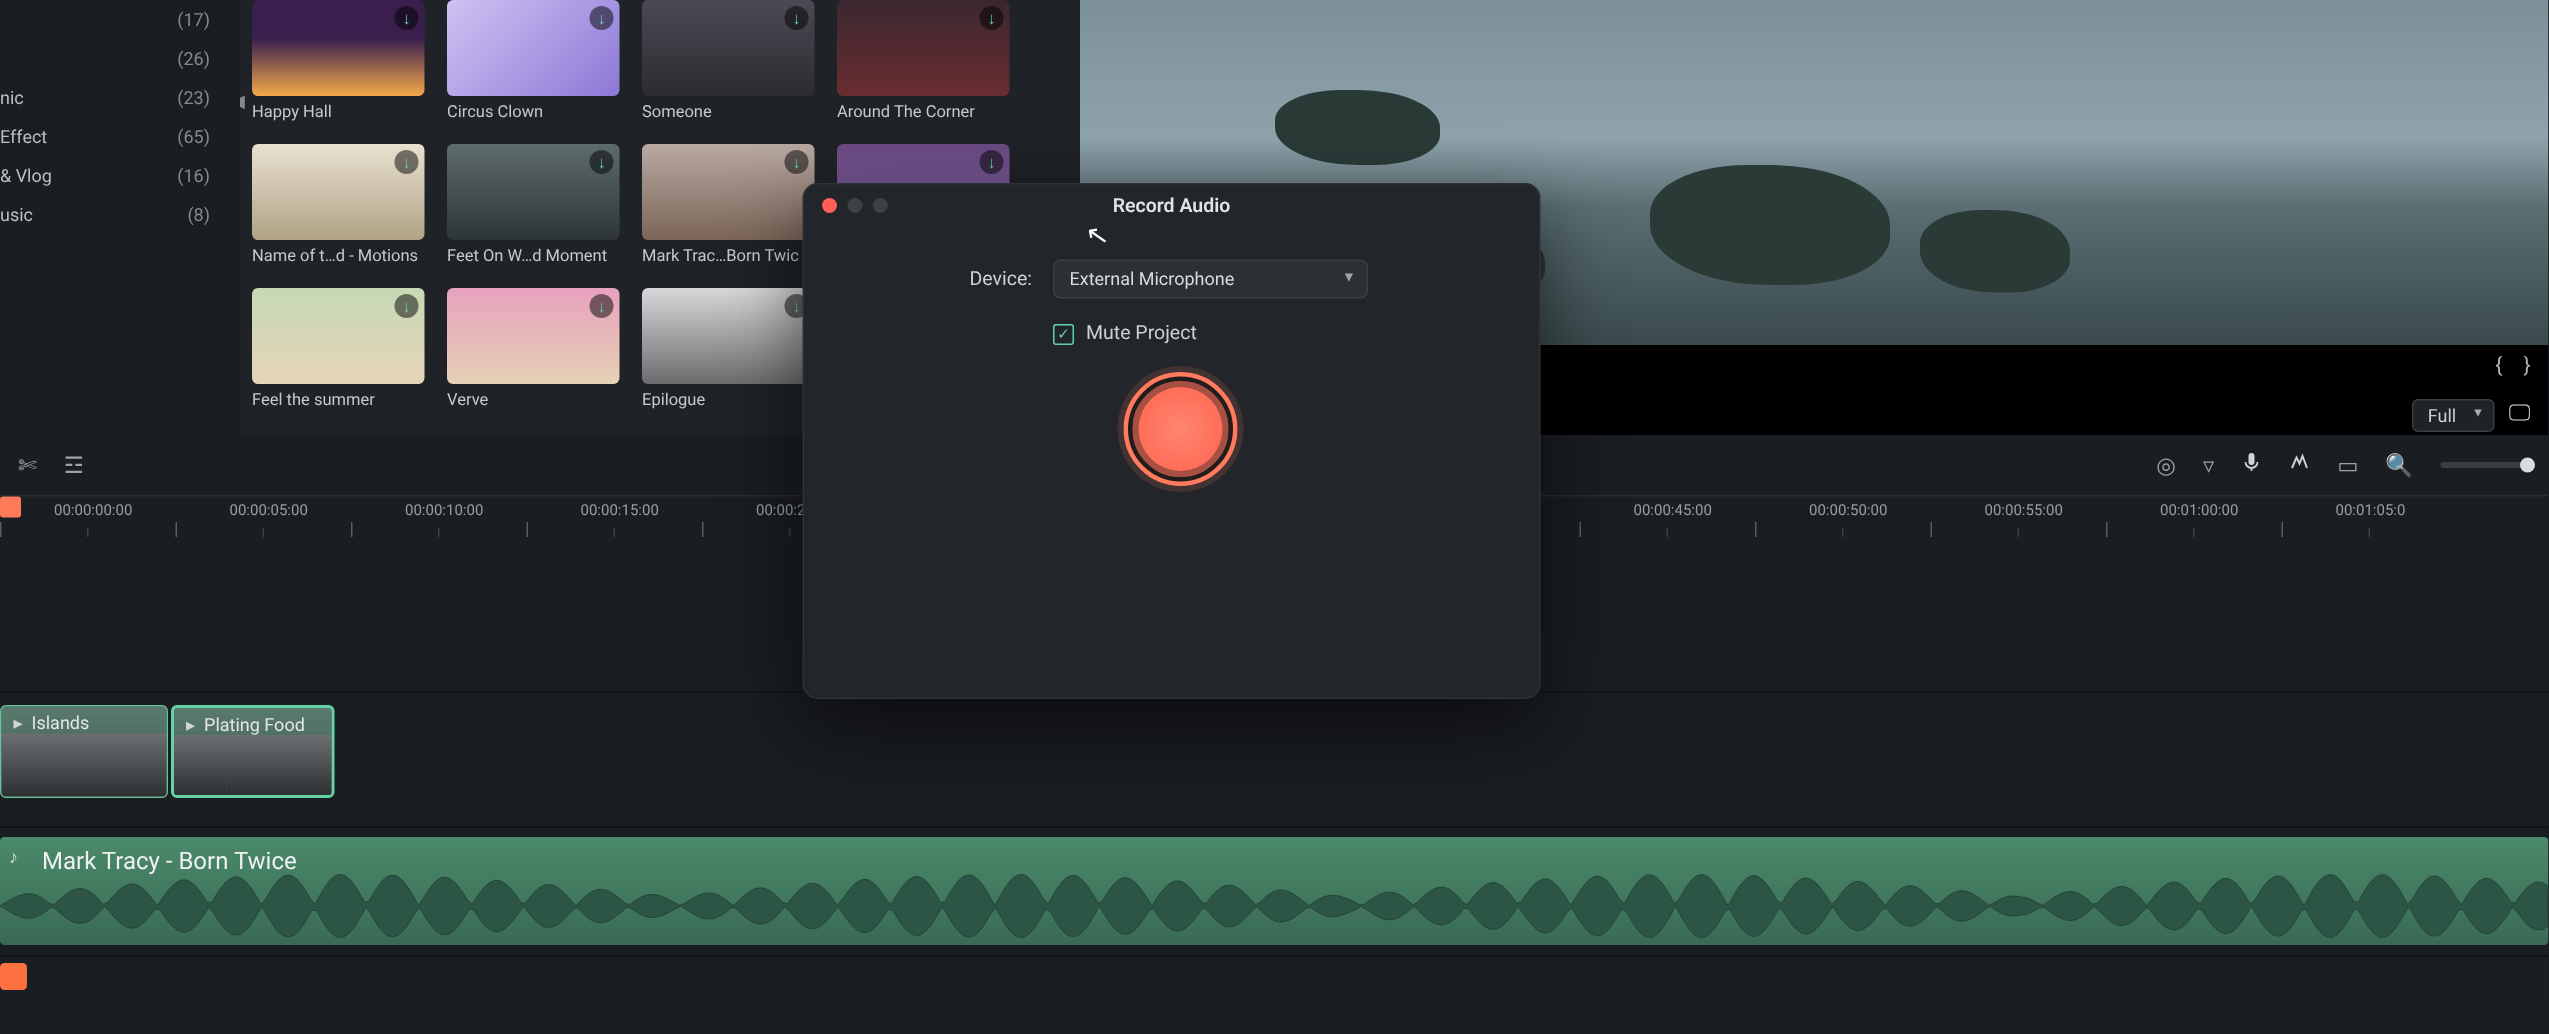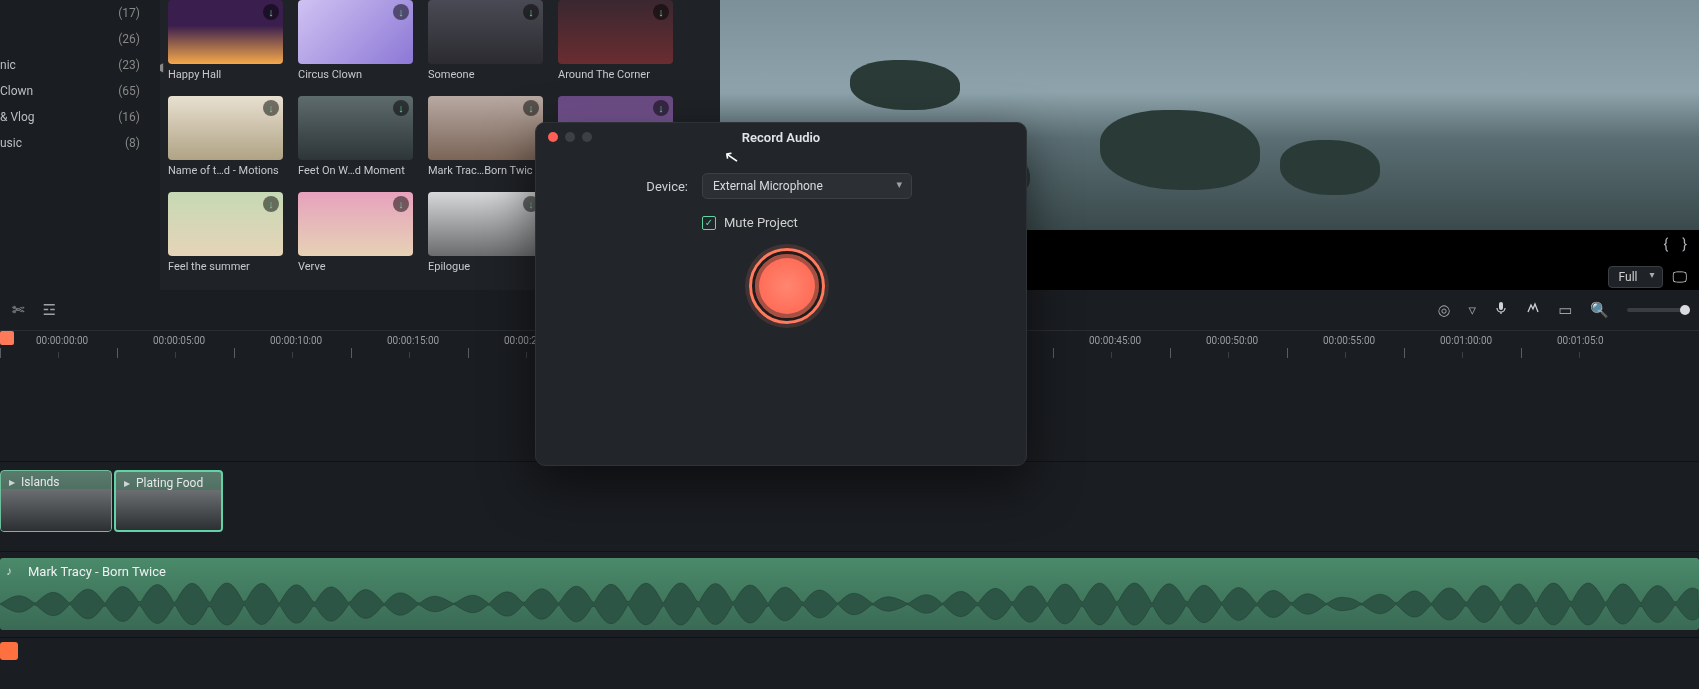"Clown" span { text: Clown -> Effect }
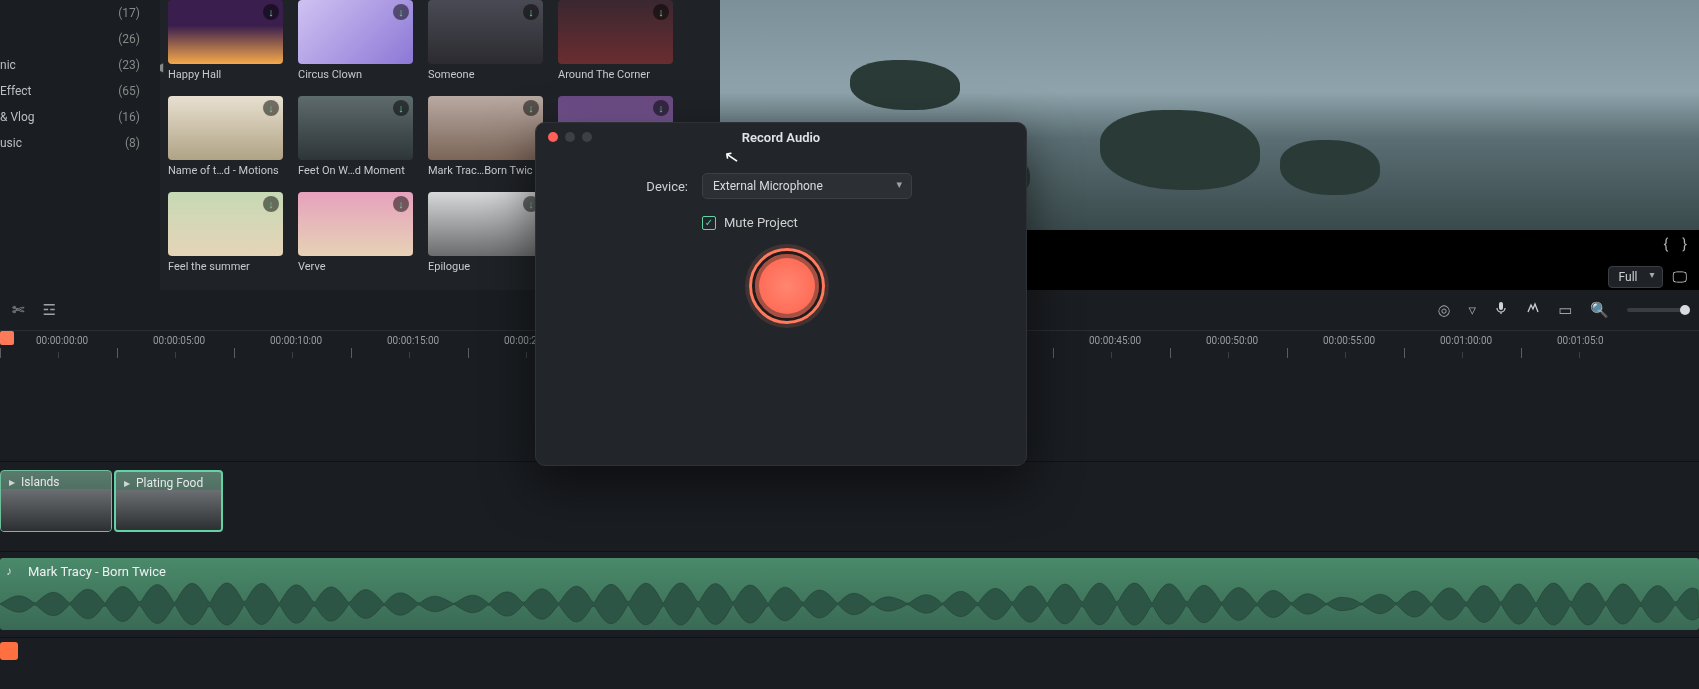"Full" .quality-row { align-items: center -> flex-start }
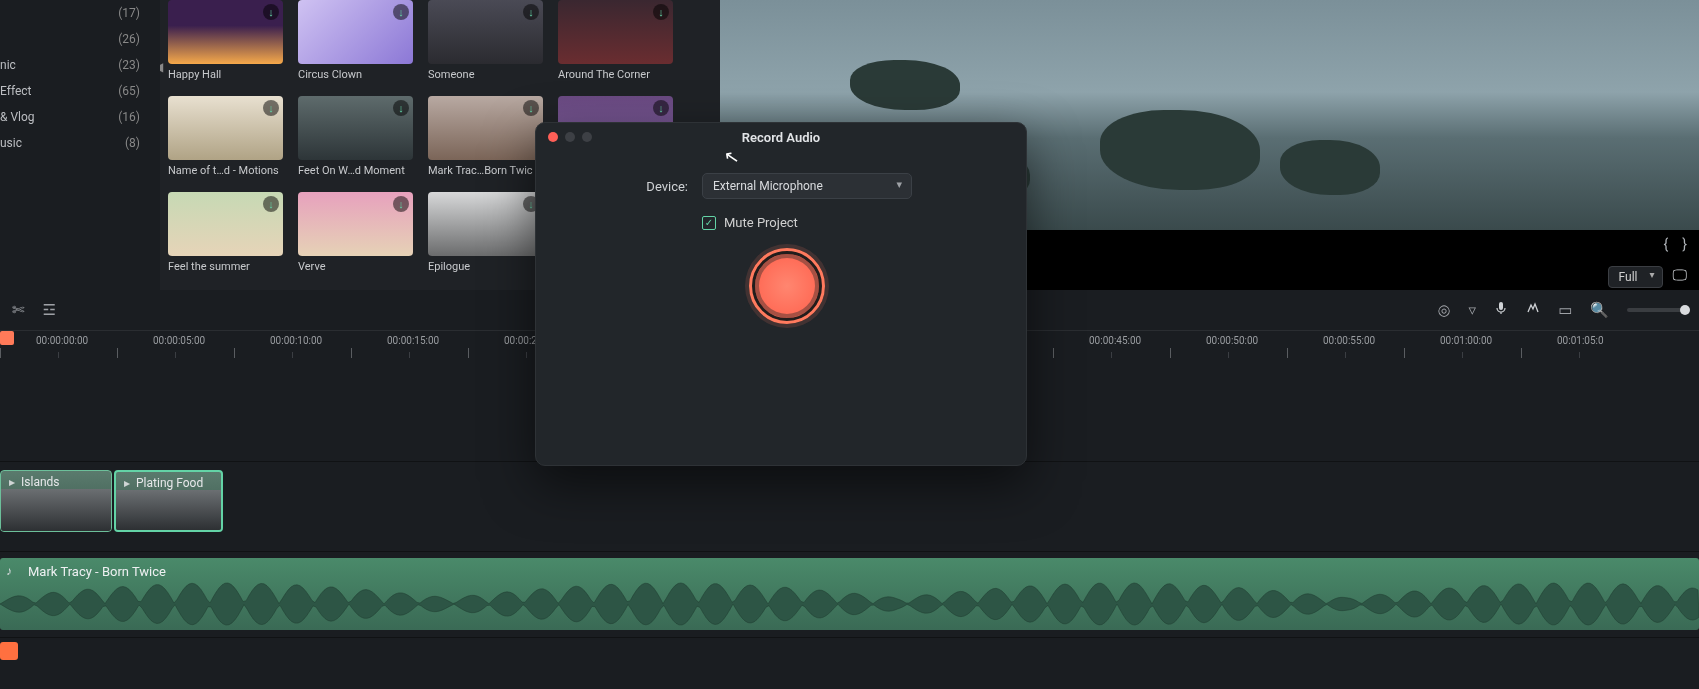"Mark Tracy - Born Twice" .audio-label { font-size: 13px -> 16px }
